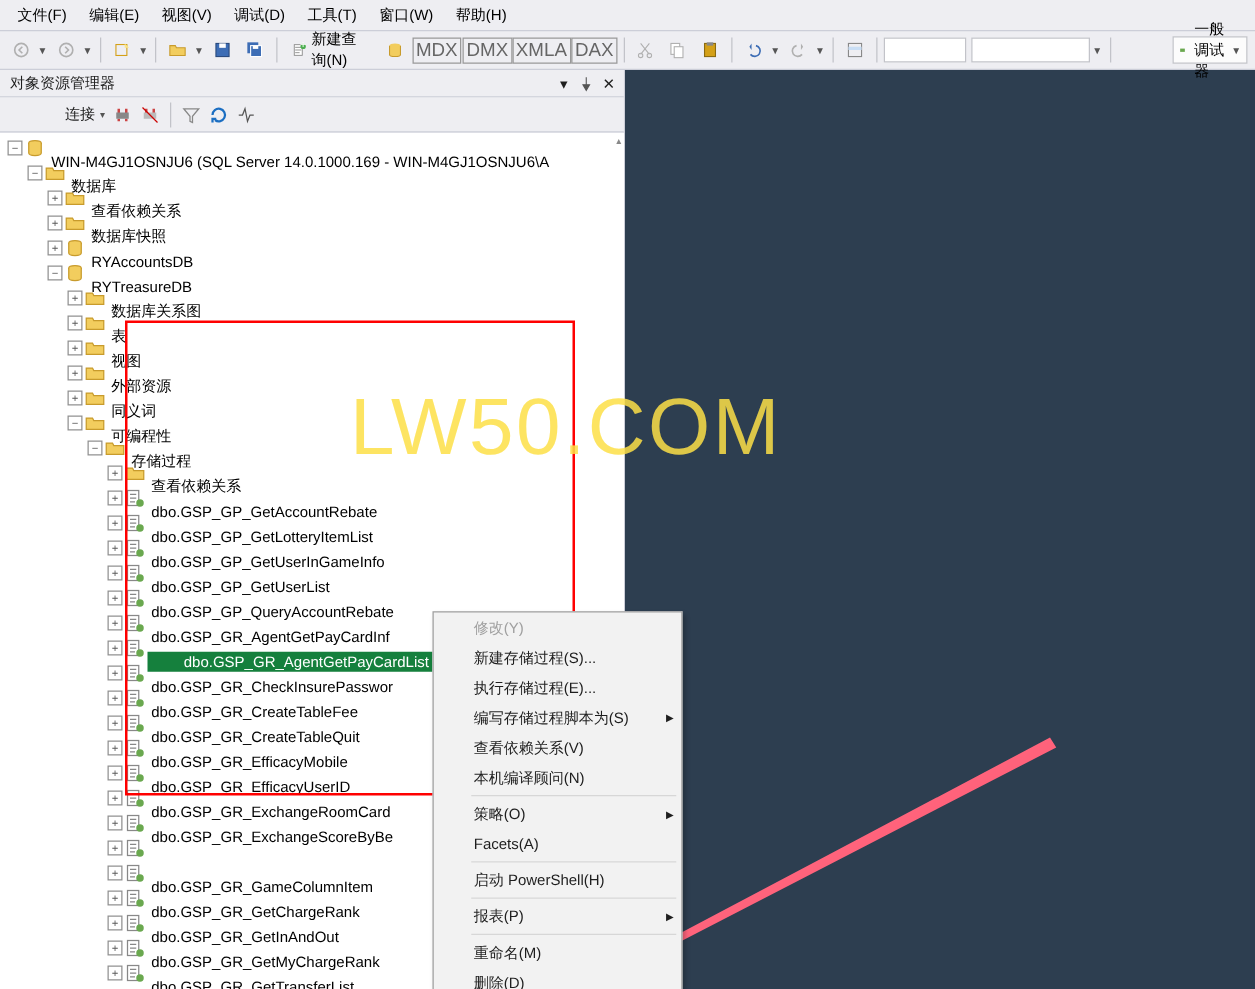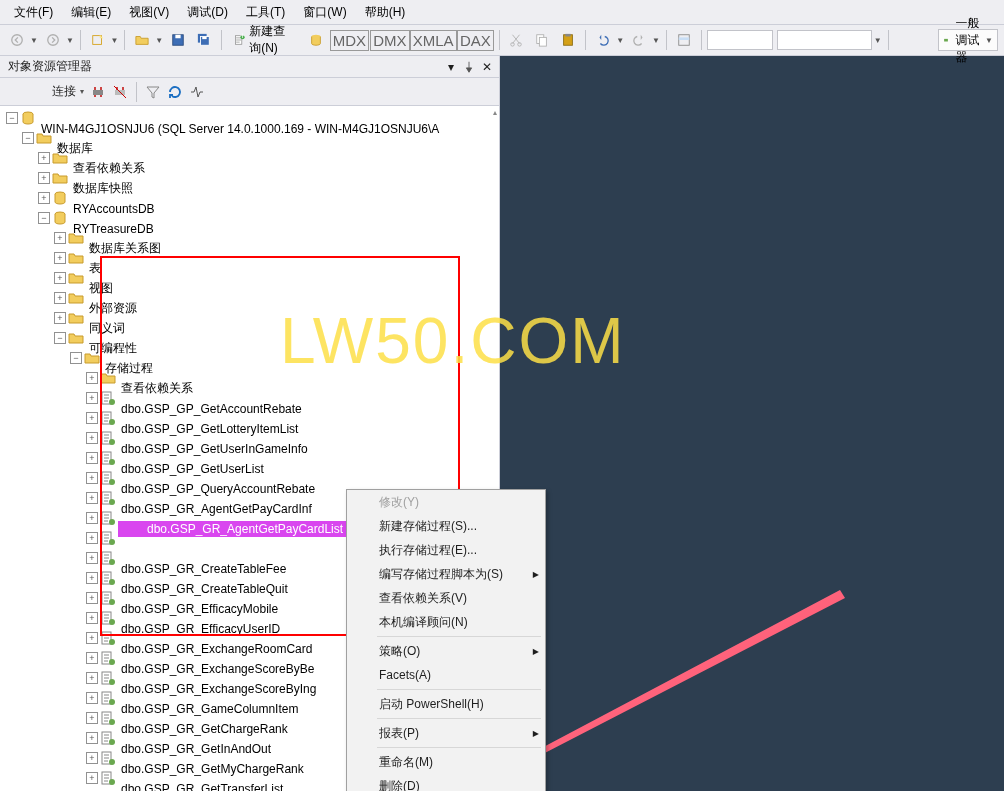"dbo.GSP_GR_AgentGetPayCardList" .nlabel.selected { background: #d946ef -> #15803d }
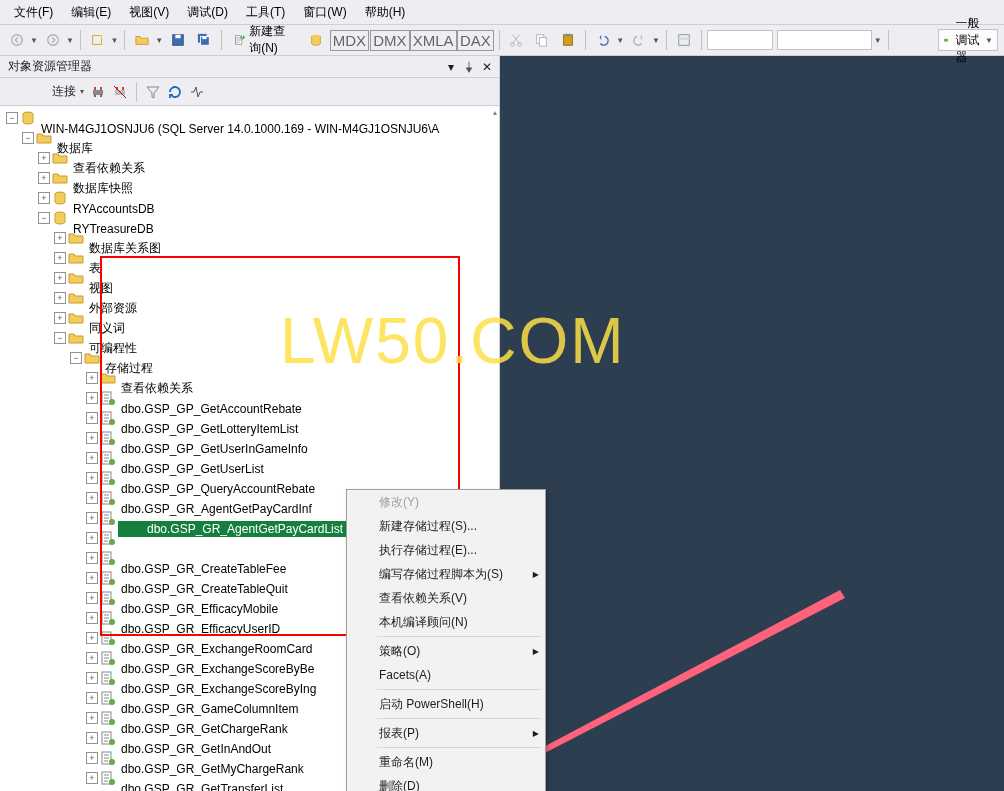"dbo.GSP_GR_CheckInsurePasswor" span.nlabel { html: none -> <span>dbo.GSP_GR_CheckInsurePasswor</span> }
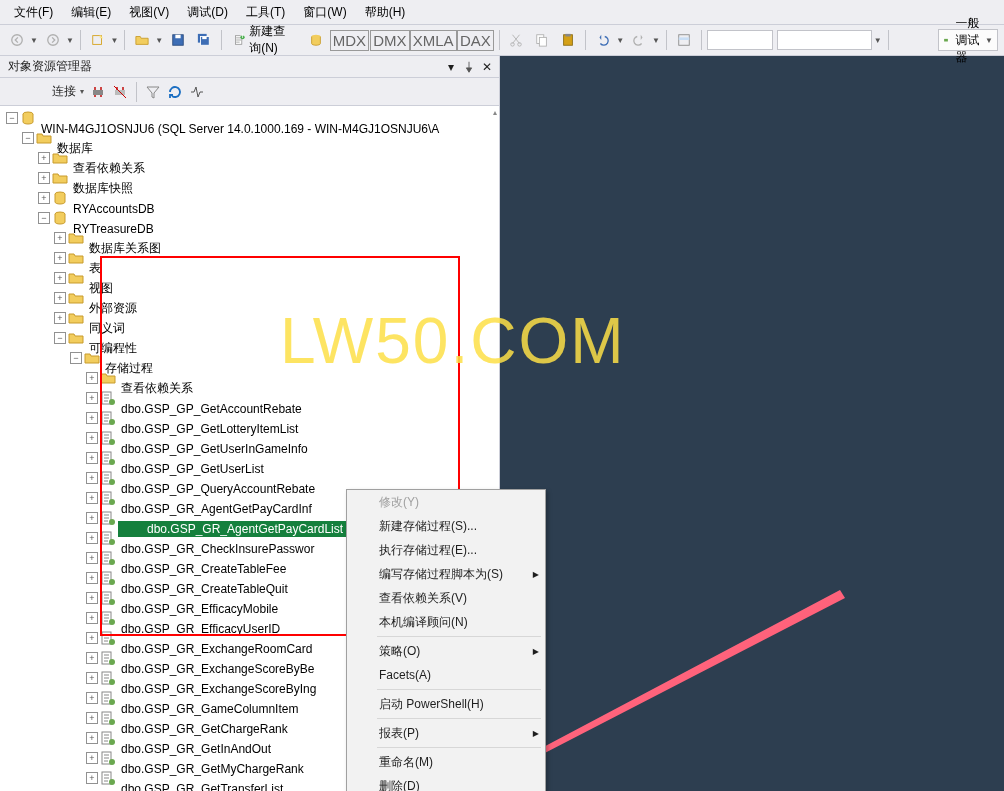"dbo.GSP_GR_ExchangeScoreByIng" span.nlabel { html: <span>dbo.GSP_GR_ExchangeScoreByIng</span> -> none }
